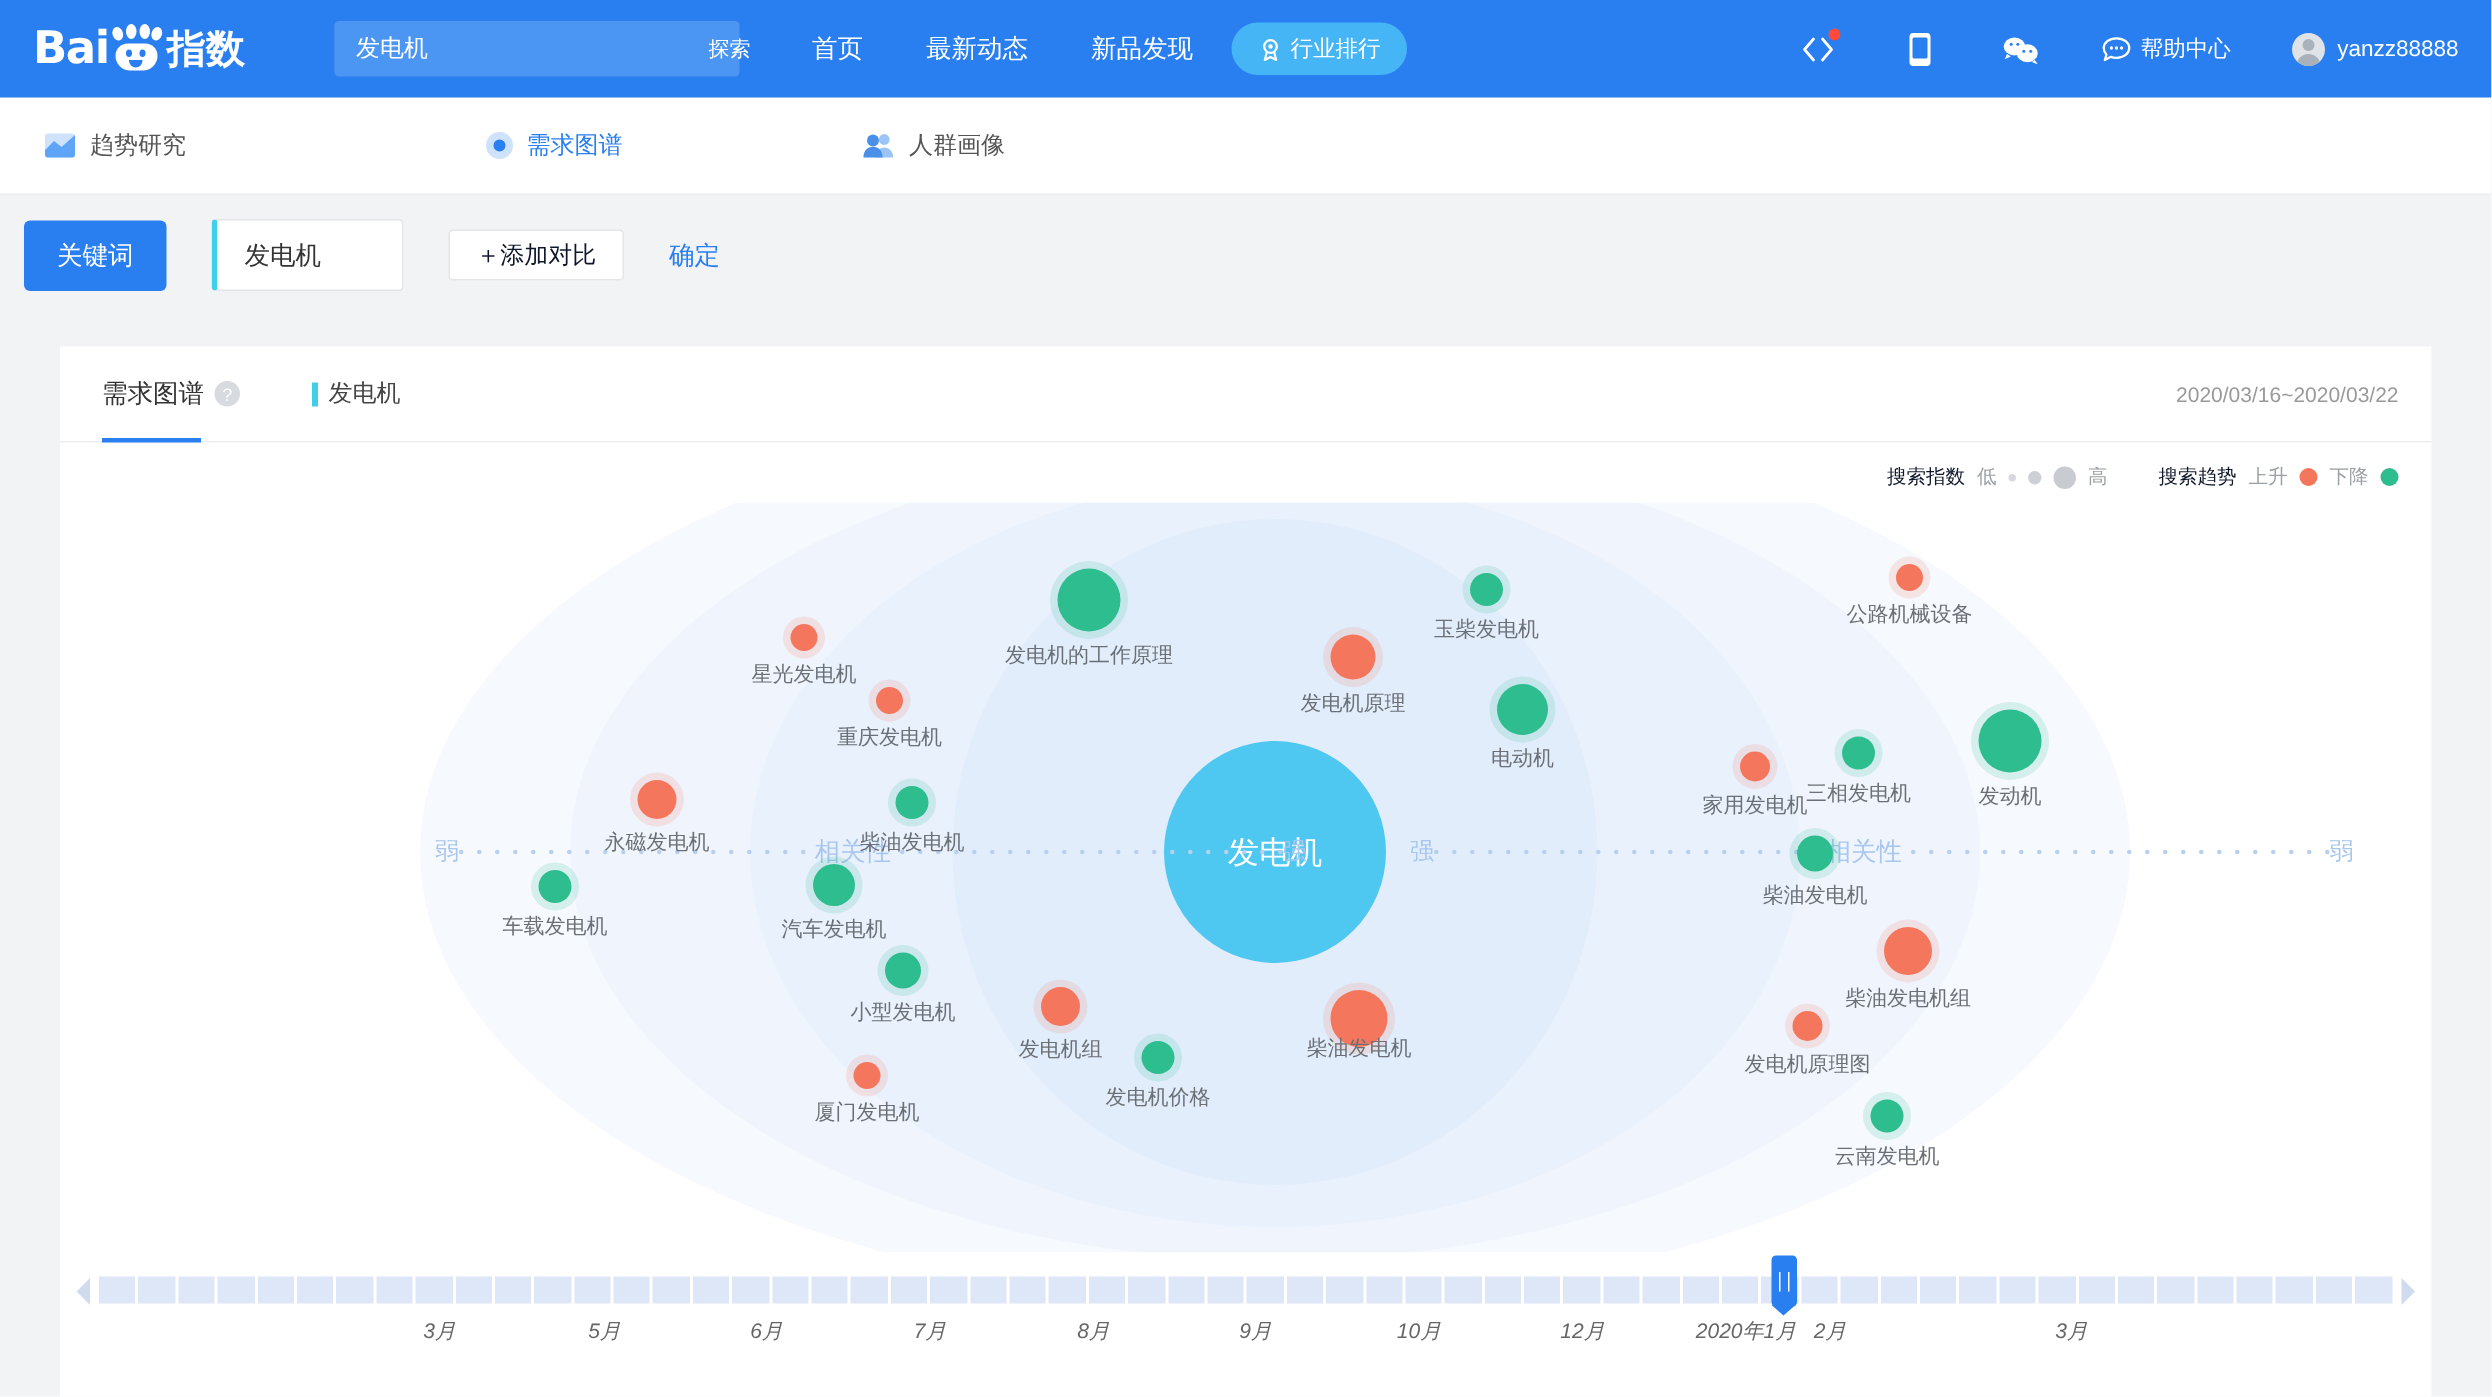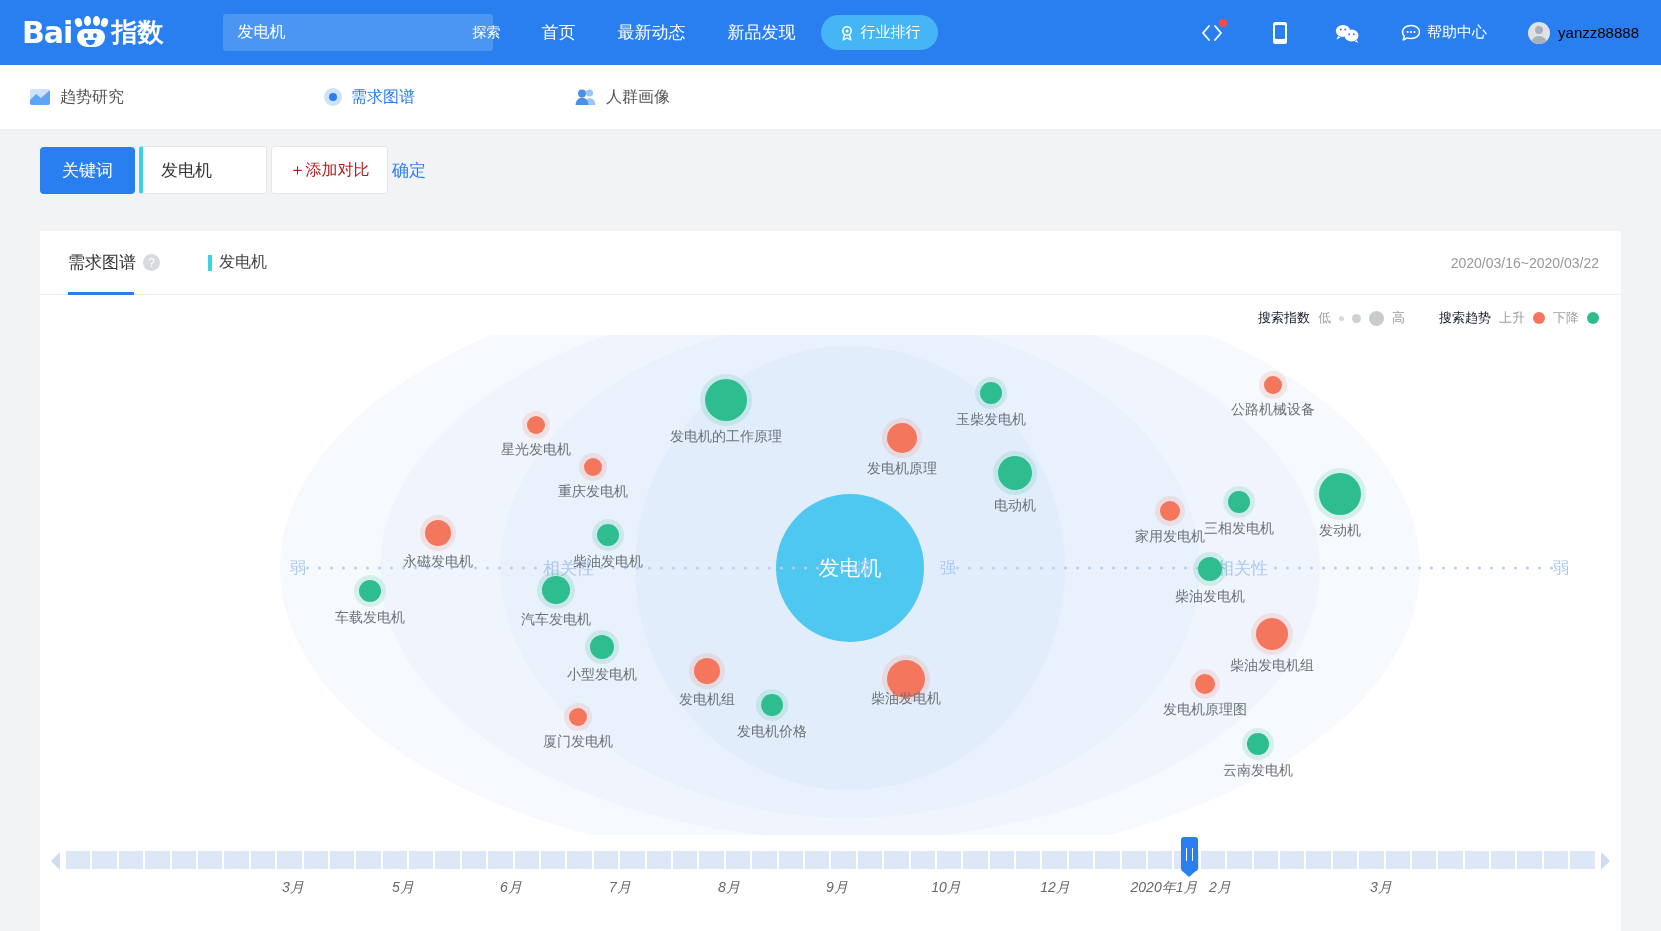"yanzz88888" .user { color: #000000 -> #ffffff }
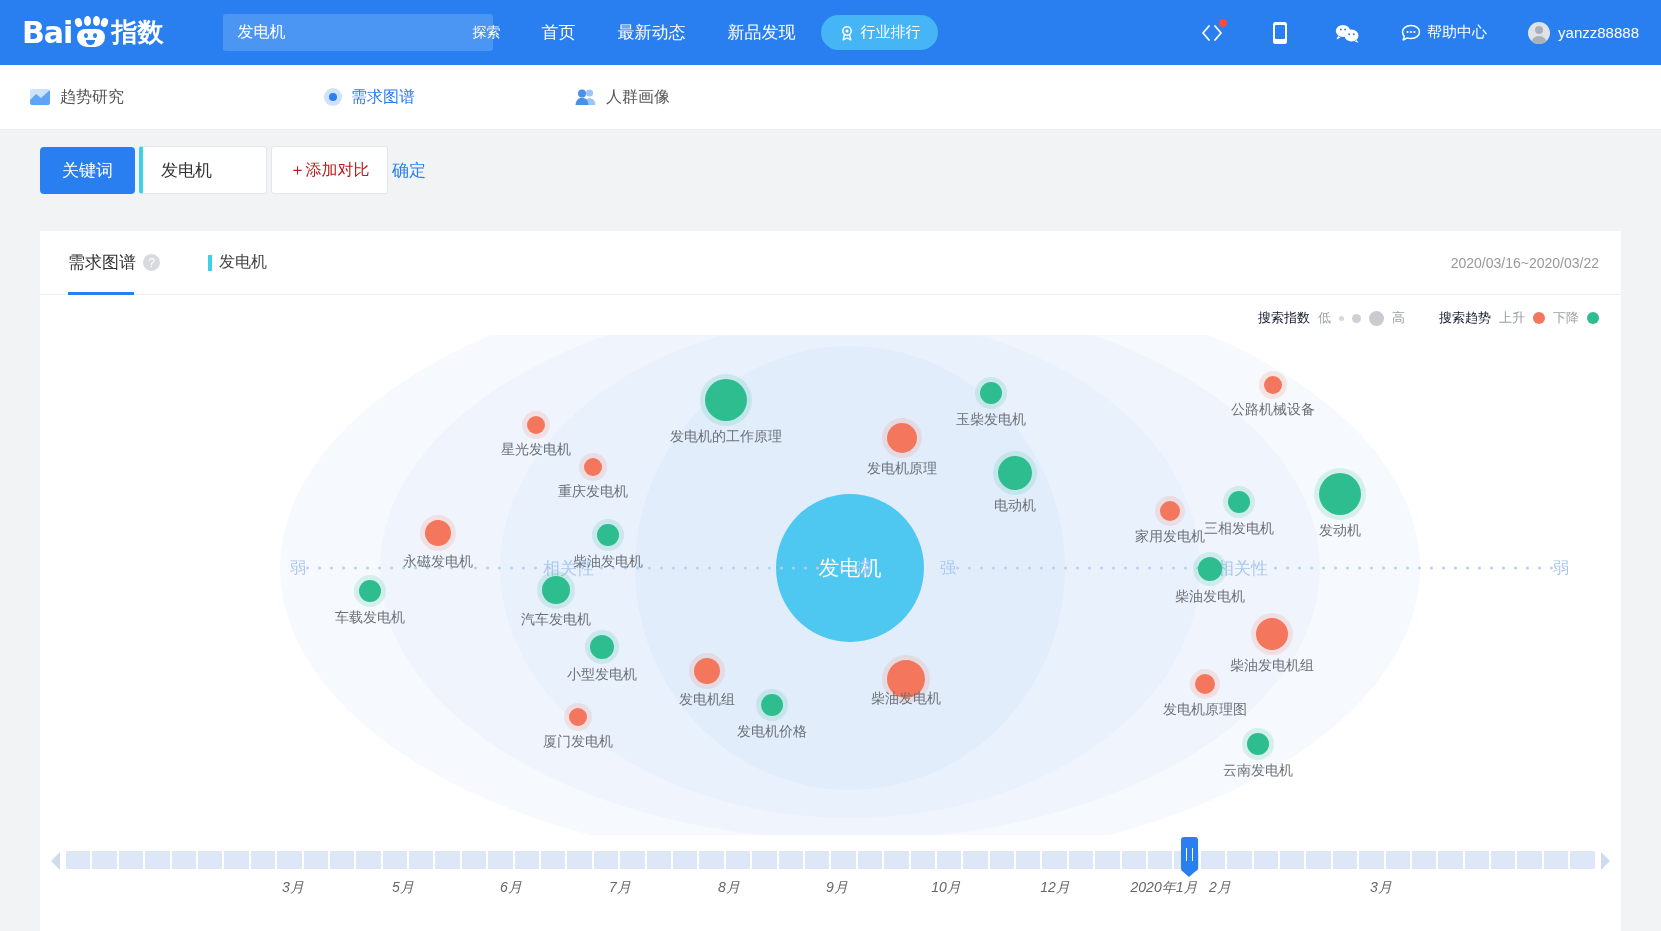"关键词" .filterbar { gap: 4px -> 30px; padding-left: 40px -> 16px }
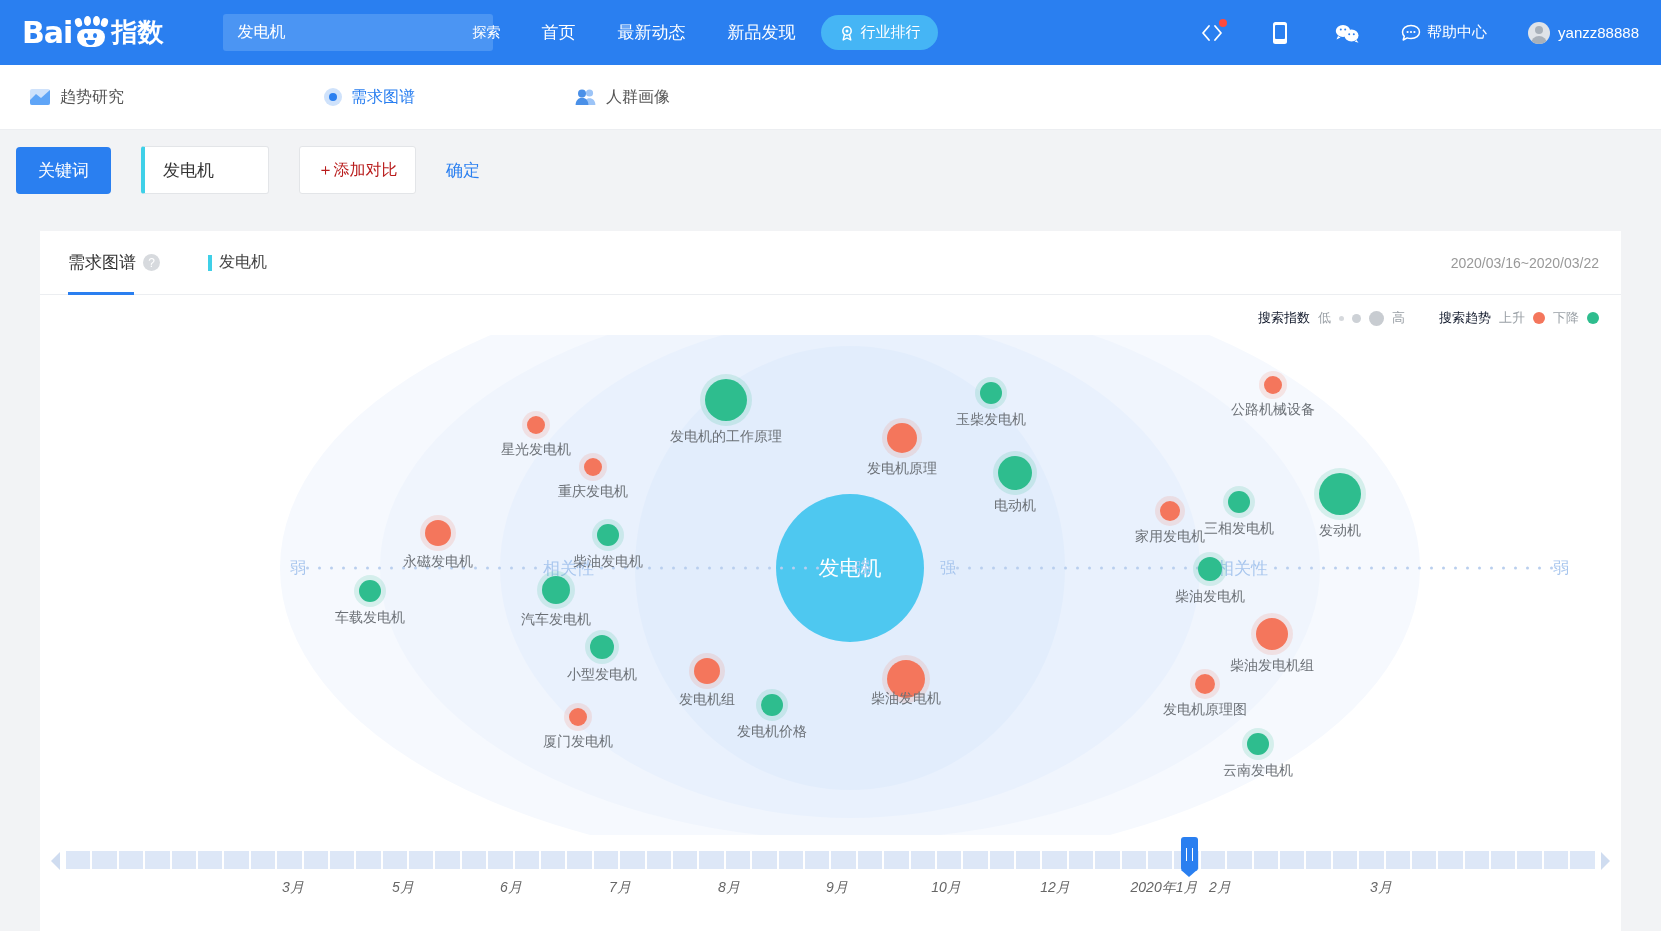"＋添加对比" .add-btn { color: #b91c1c -> #0f172a; height: 48px -> 34px }
